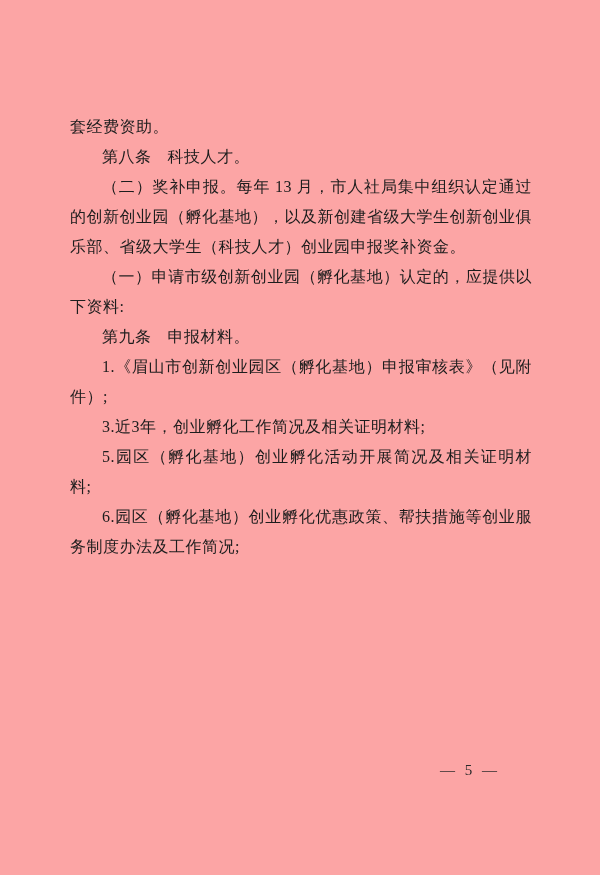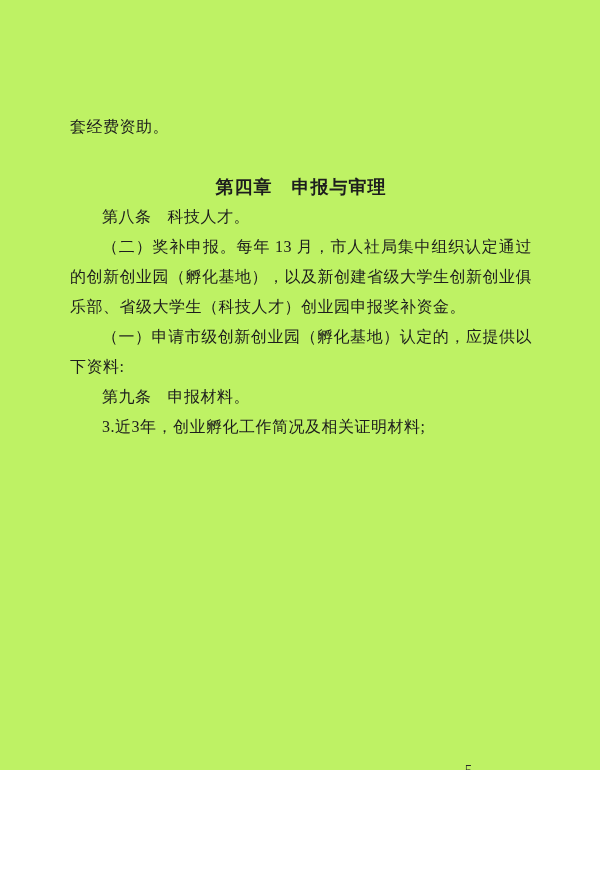"套经费资助。" .page { background: #bef264 -> #fca5a5; height: 770px -> 875px }
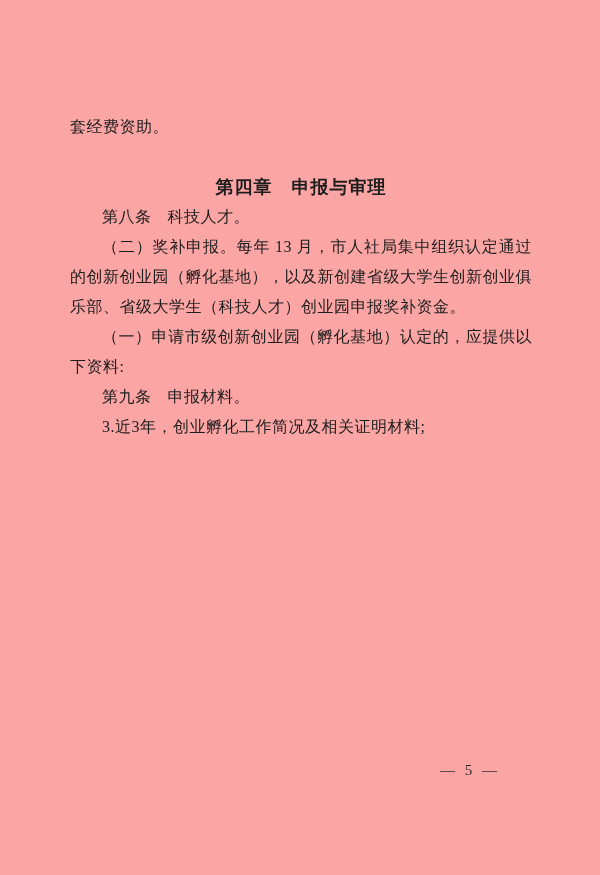"第四章 申报与审理" h2.chapter { html: <h2>第四章 申报与审理</h2> -> none }
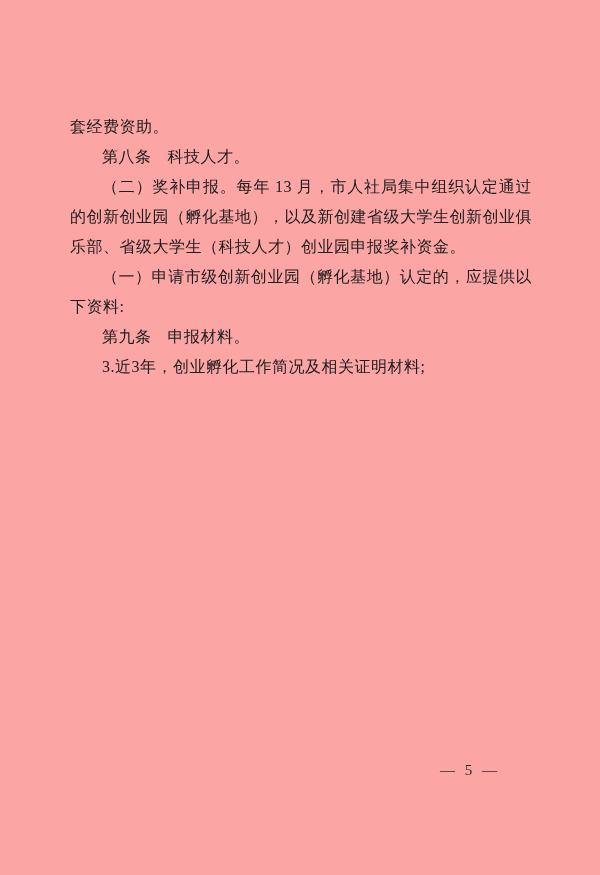"1.《眉山市创新创业园区（孵化基地）申报审核表》（见附件）;" p.para { html: none -> <p>1.《眉山市创新创业园区（孵化基地）申报审核表》（见附件）;</p> }
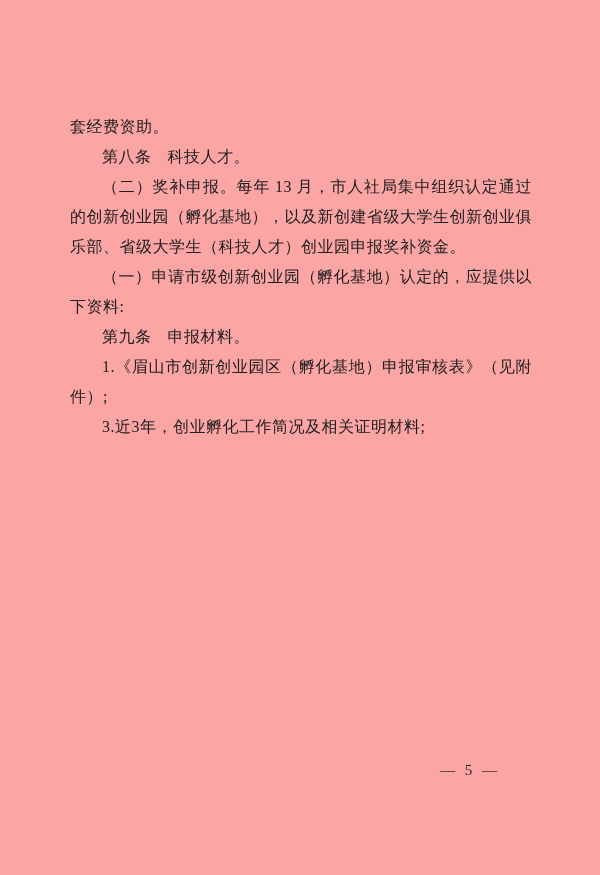"5.园区（孵化基地）创业孵化活动开展简况及相关证明材料;" p.para { html: none -> <p>5.园区（孵化基地）创业孵化活动开展简况及相关证明材料;</p> }
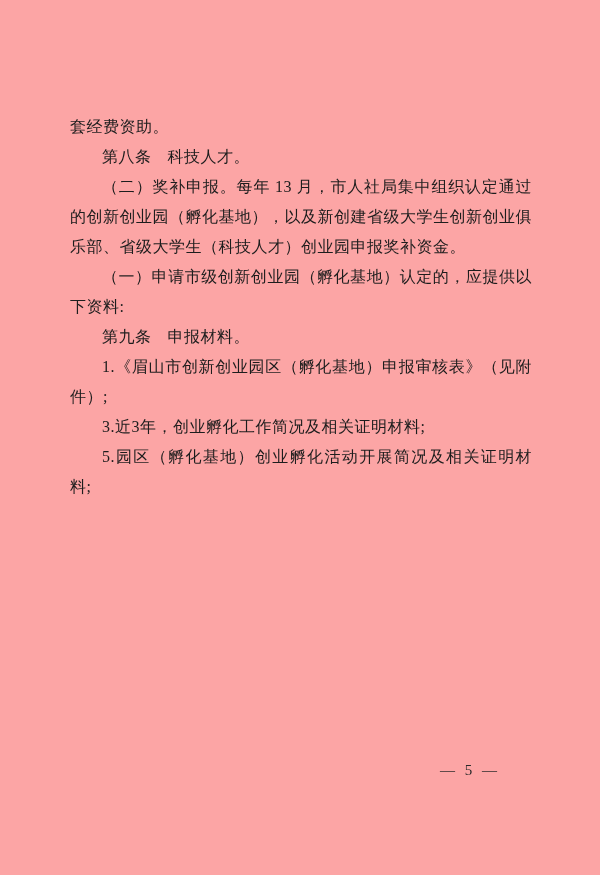"6.园区（孵化基地）创业孵化优惠政策、帮扶措施等创业服务制度办法及工作简况;" p.para { html: none -> <p>6.园区（孵化基地）创业孵化优惠政策、帮扶措施等创业服务制度办法及工作简况;</p> }
